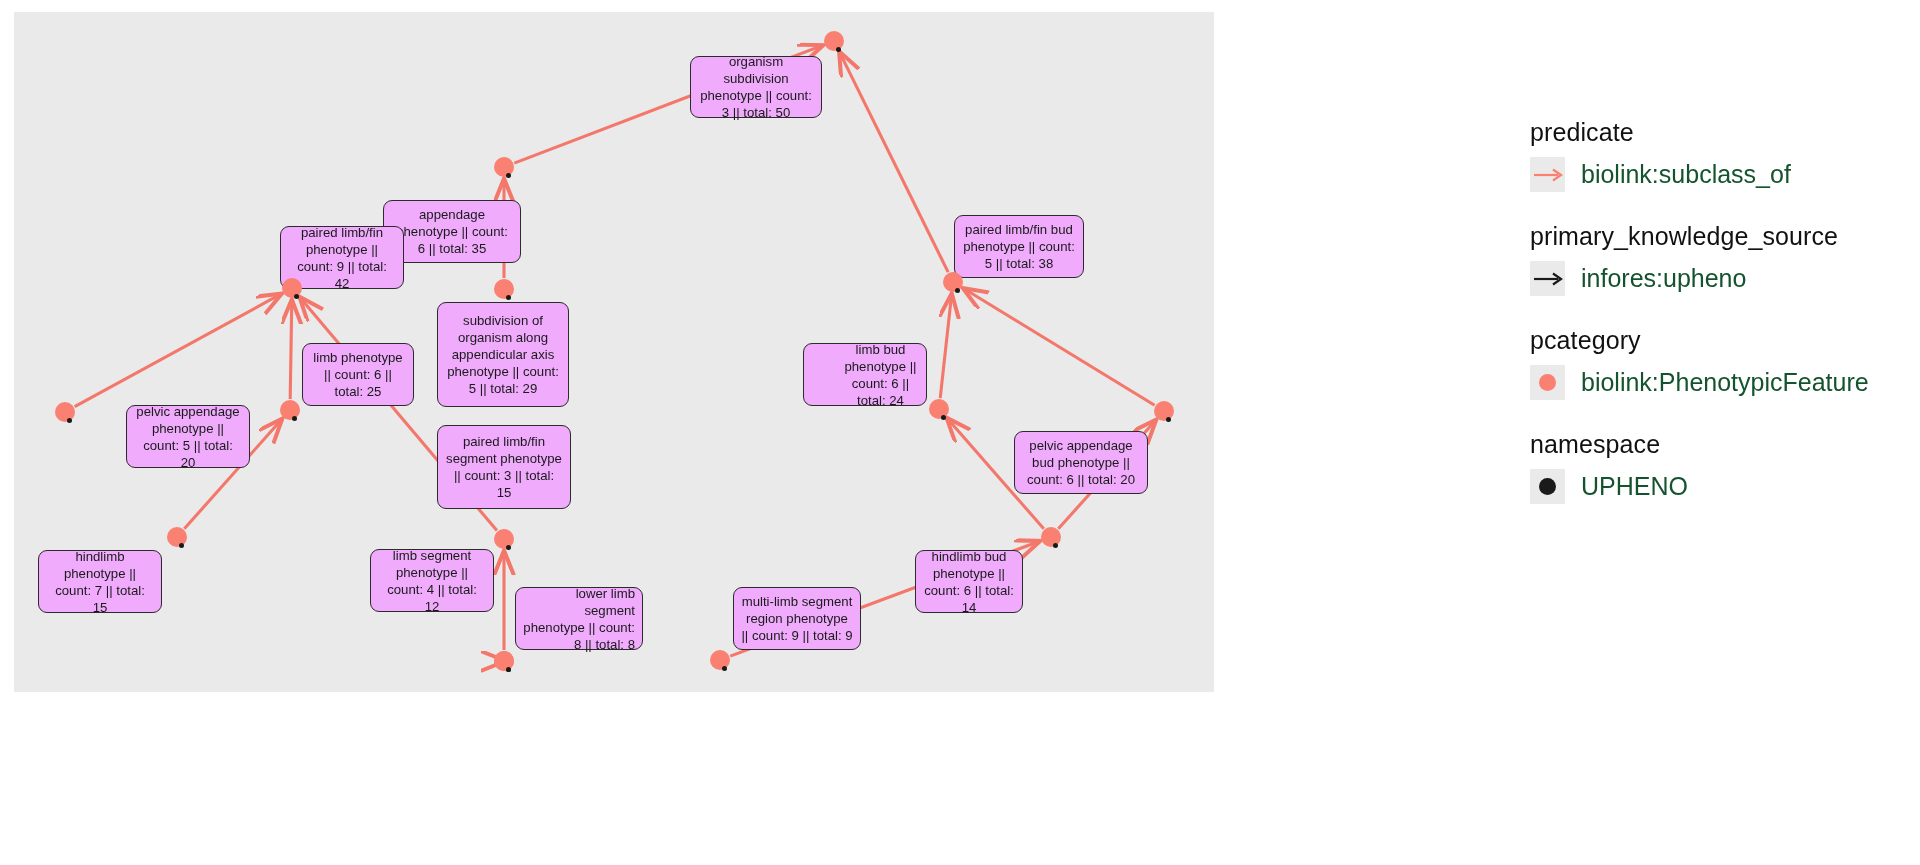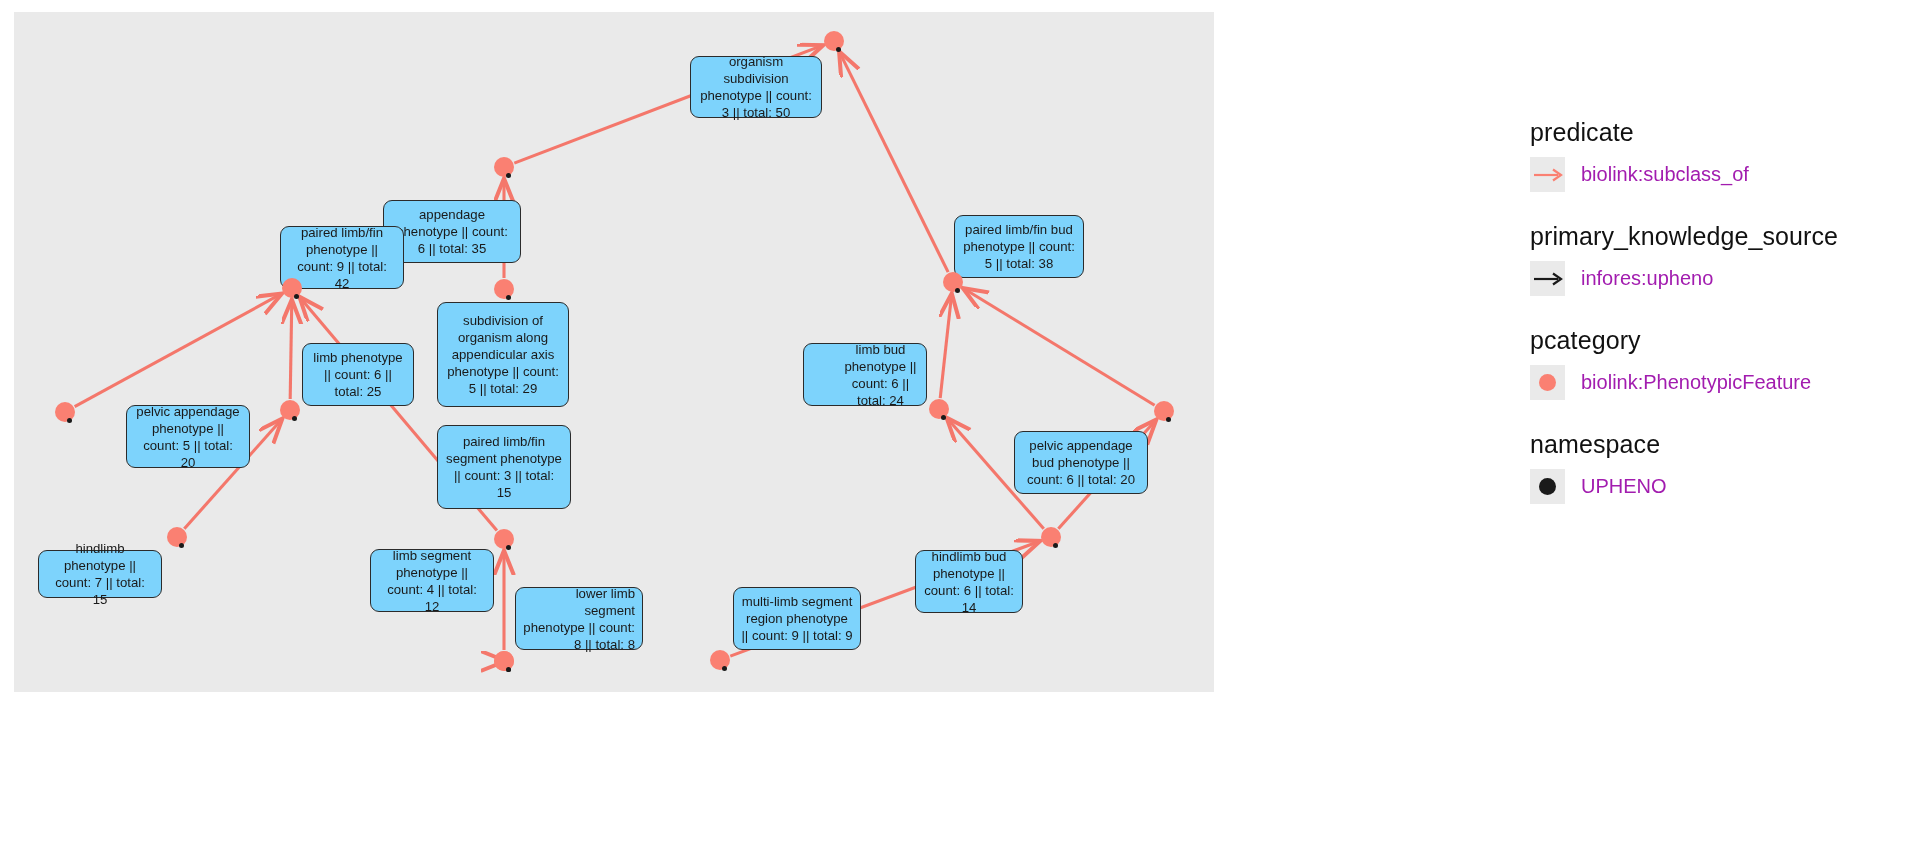"organism subdivision phenotype || count:" .node-box { background: #7dd3fc -> #f0abfc }
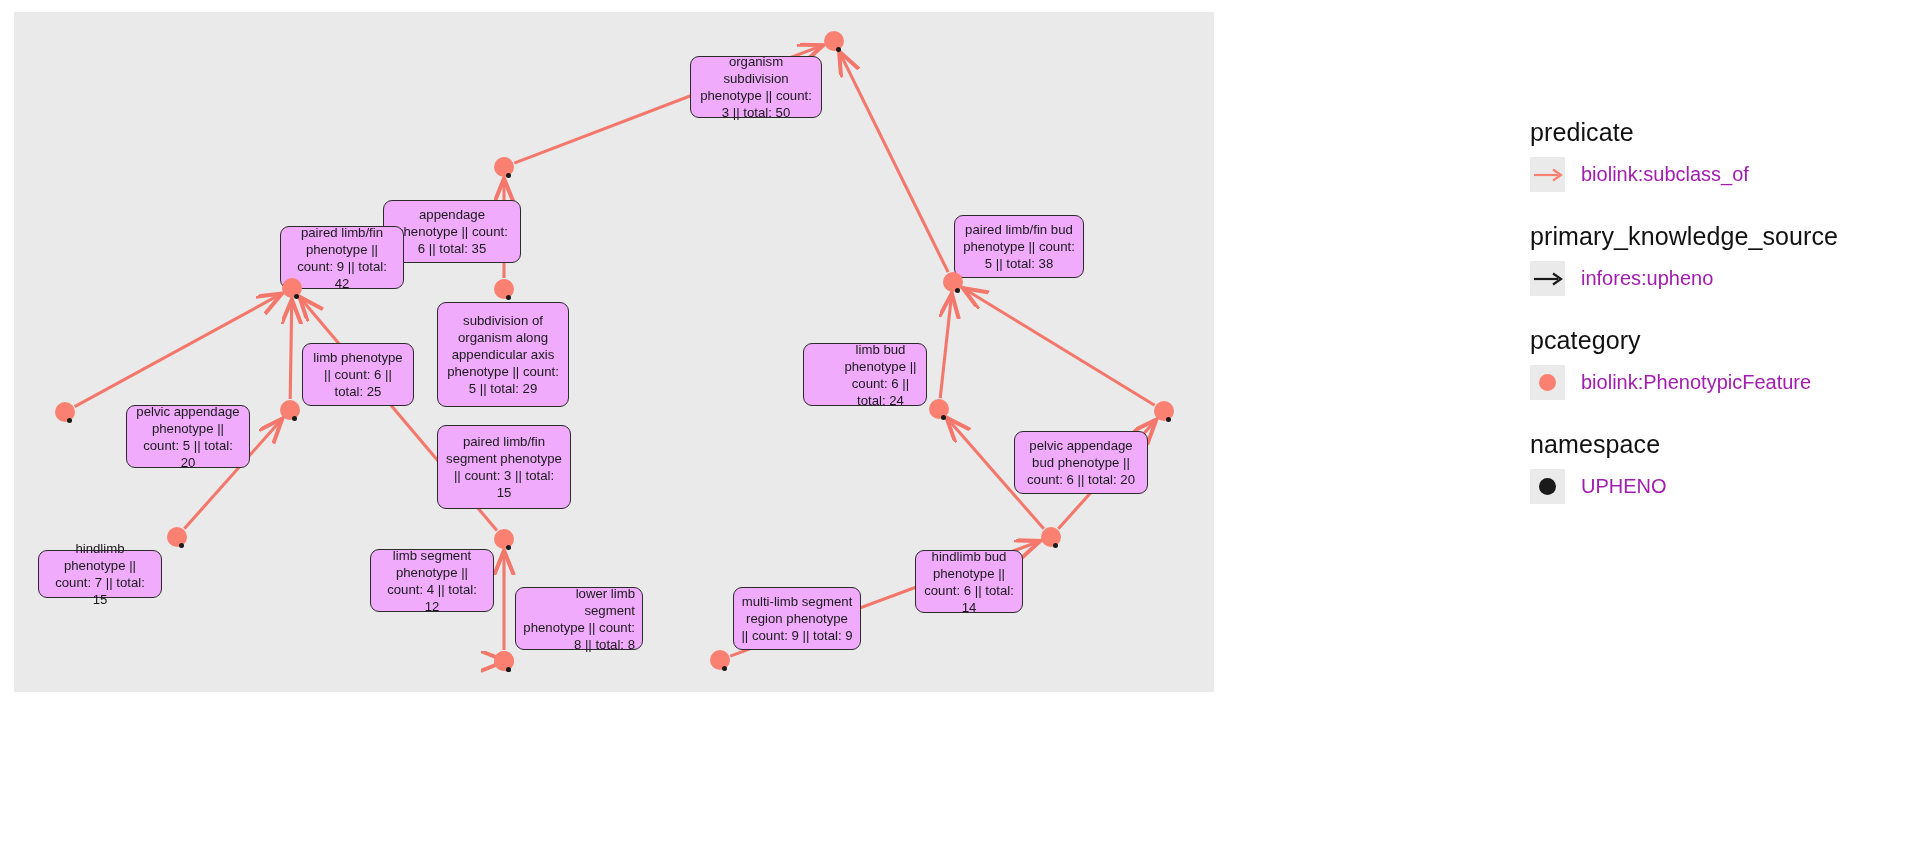"biolink:subclass_of" .legend-label { color: #a21caf -> #14532d; font-size: 20px -> 25px }
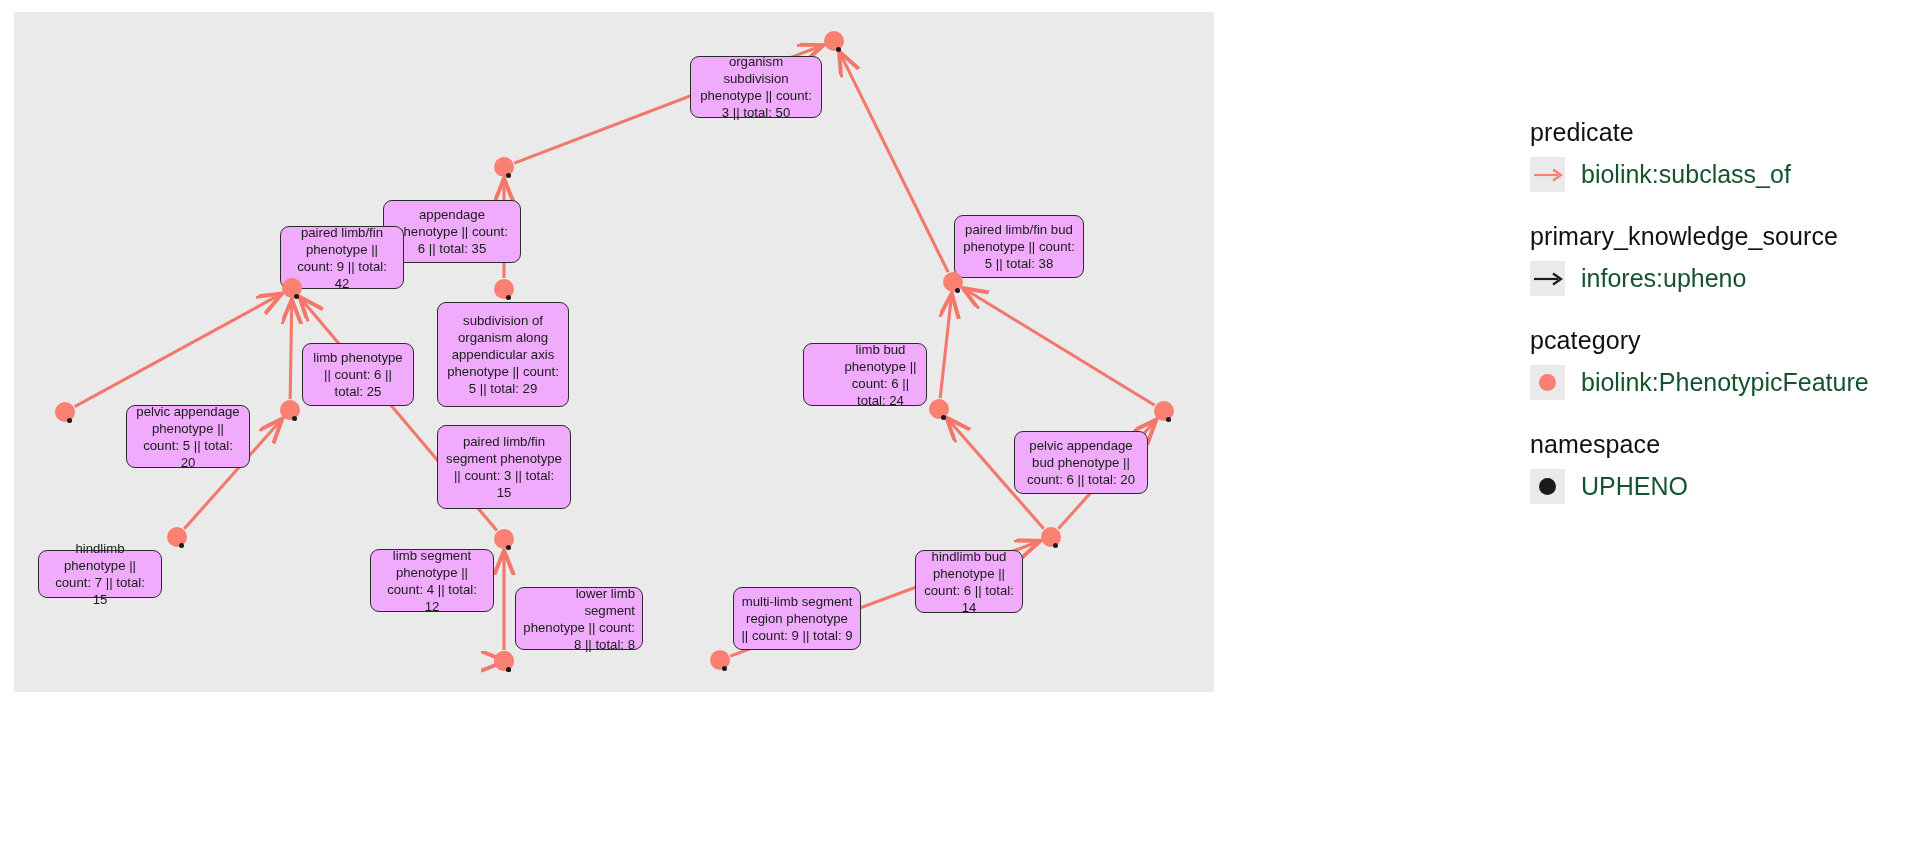"hindlimb phenotype || count: 7" div.node-box { height: 48px -> 63px }
